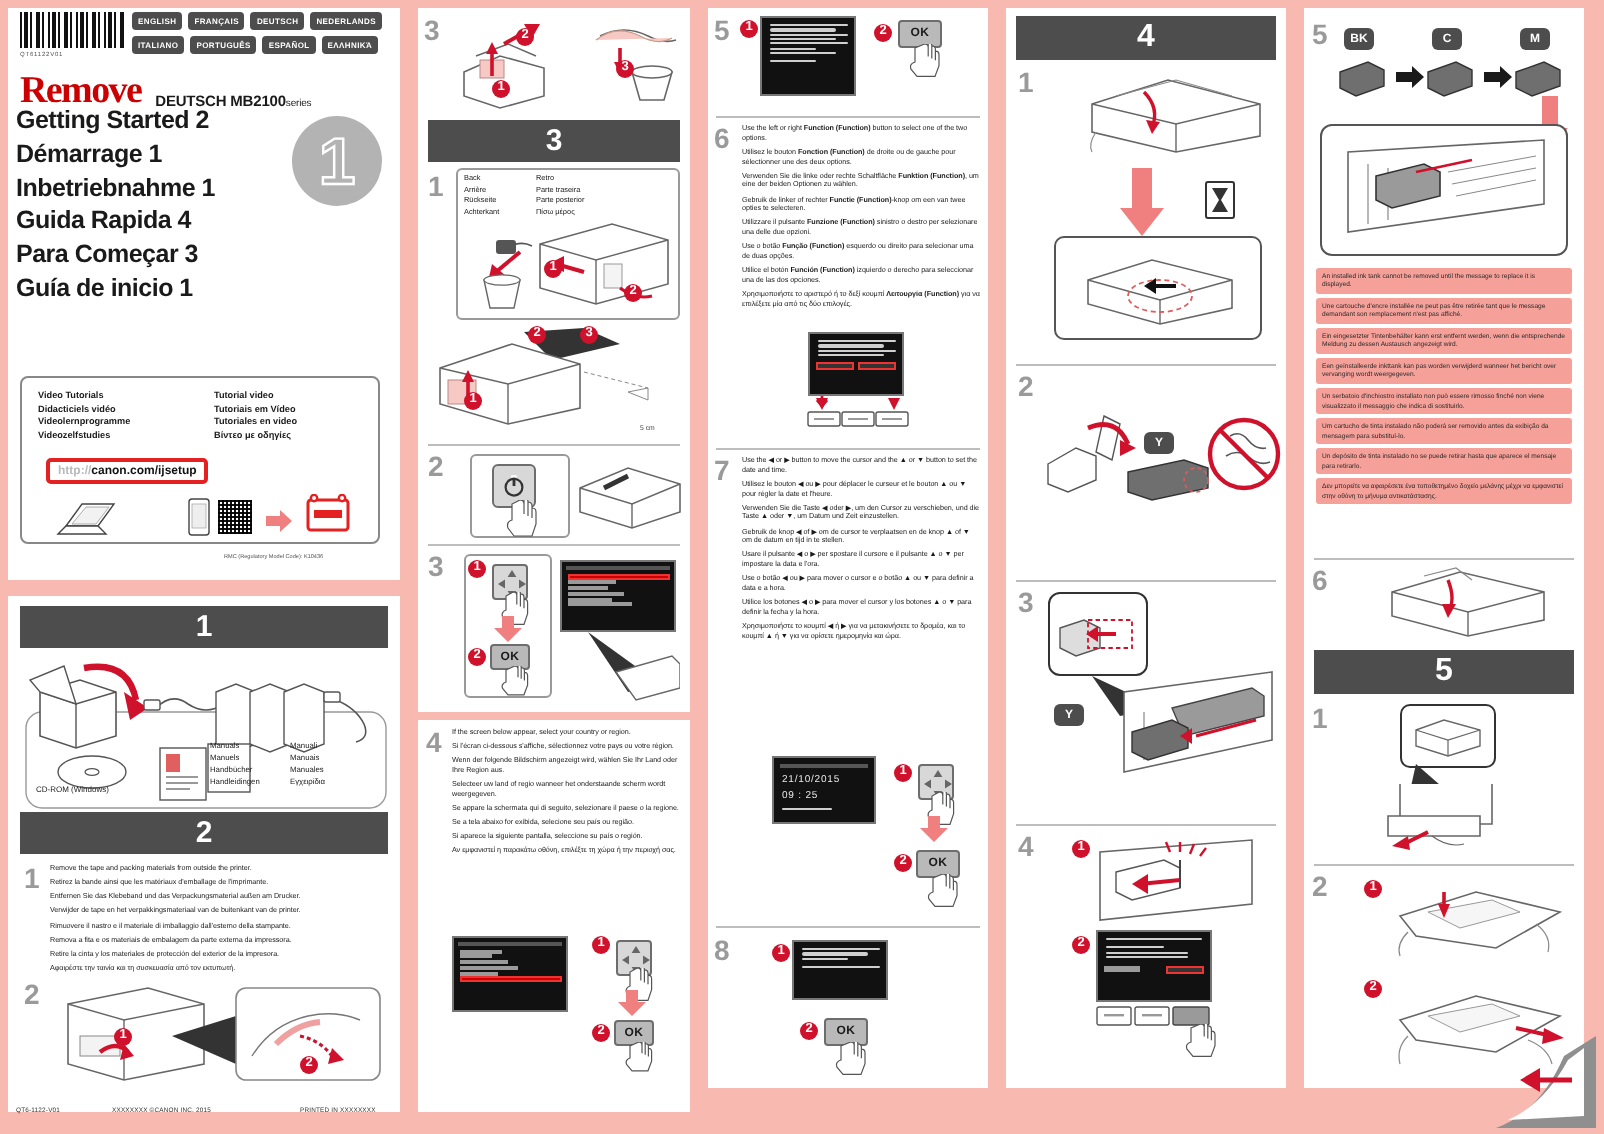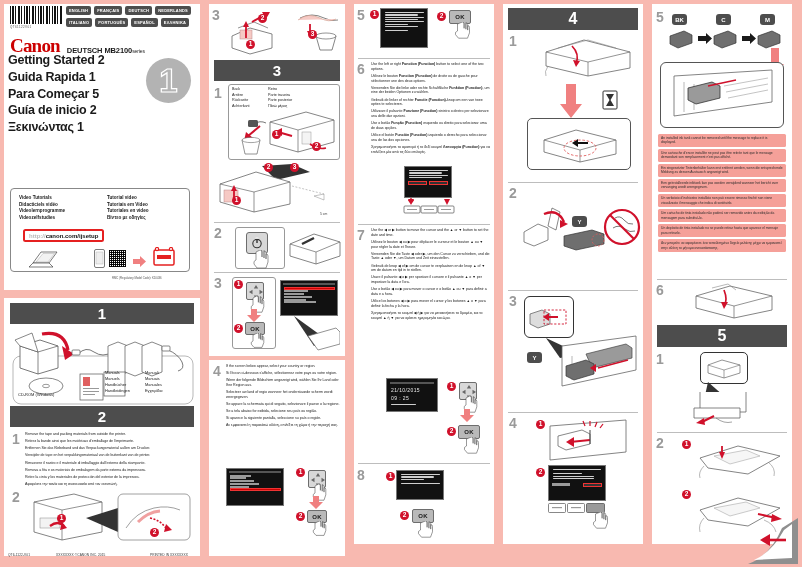"Canon" span.canon { text: Canon -> Remove }
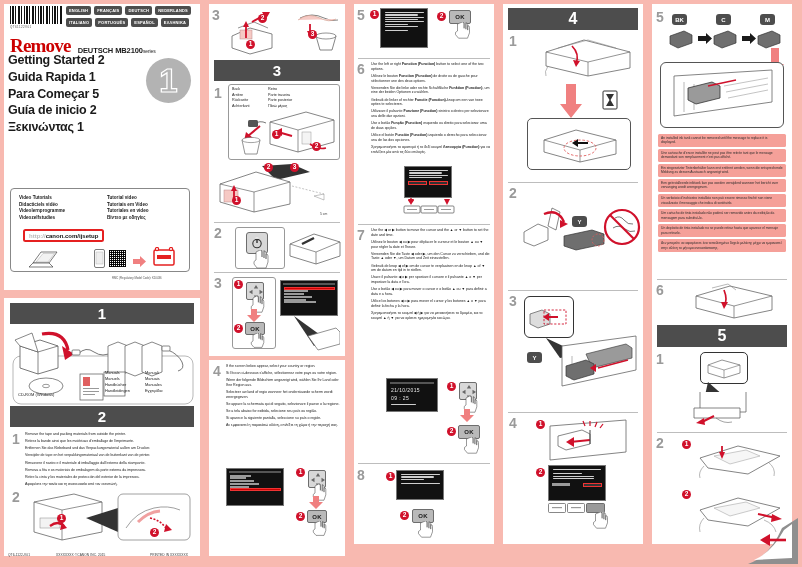"Démarrage 1" div.title-line { html: none -> <div>Démarrage 1</div> }
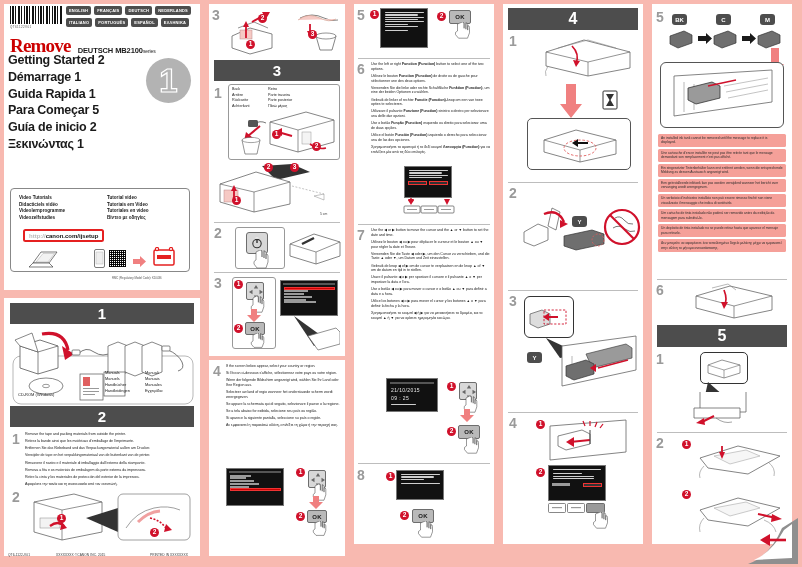"Inbetriebnahme 1" div.title-line { html: none -> <div>Inbetriebnahme 1</div> }
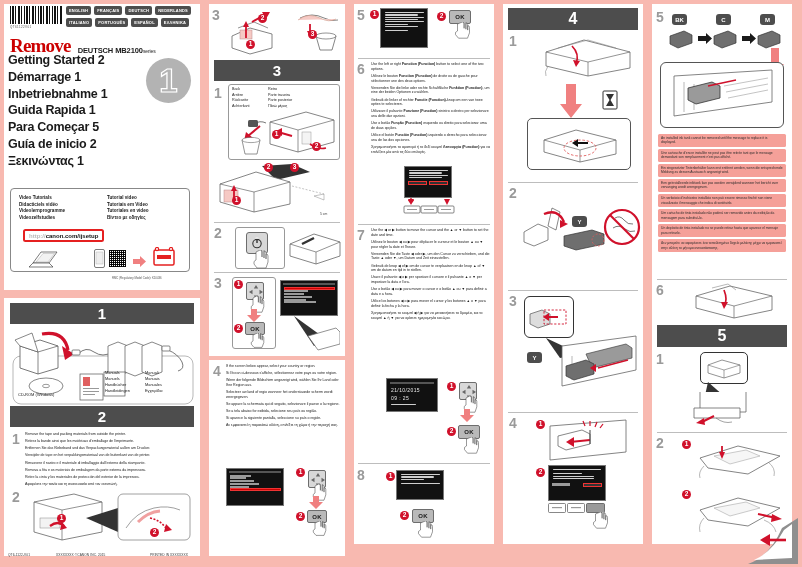"Guida Rapida 1" div.title-line { text: 1 -> 4 }
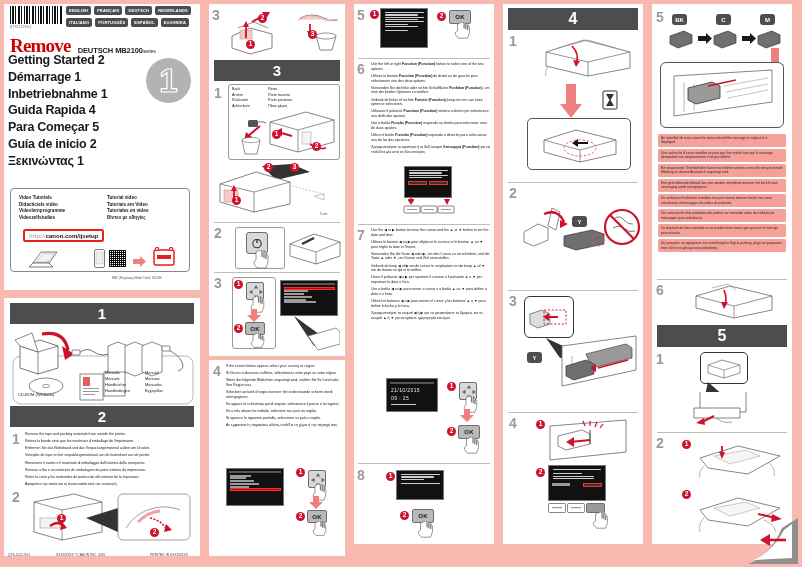"Para Começar 5" div.title-line { text: 5 -> 3 }
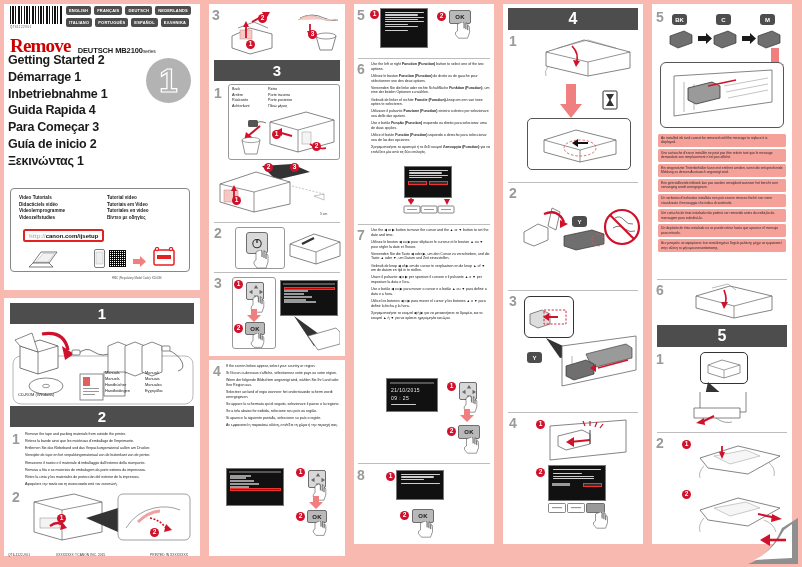"Guía de inicio 2" div.title-line { text: 2 -> 1 }
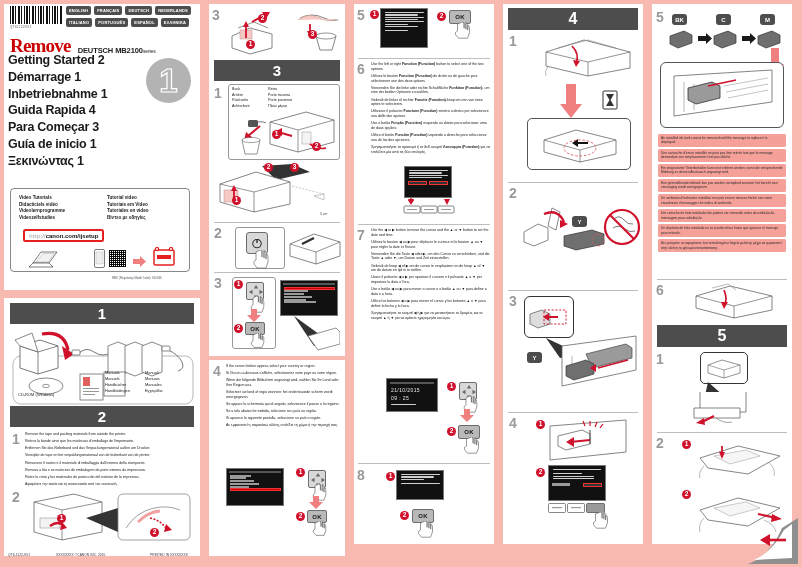"Ξεκινώντας 1" div.title-line { html: <div>Ξεκινώντας 1</div> -> none }
